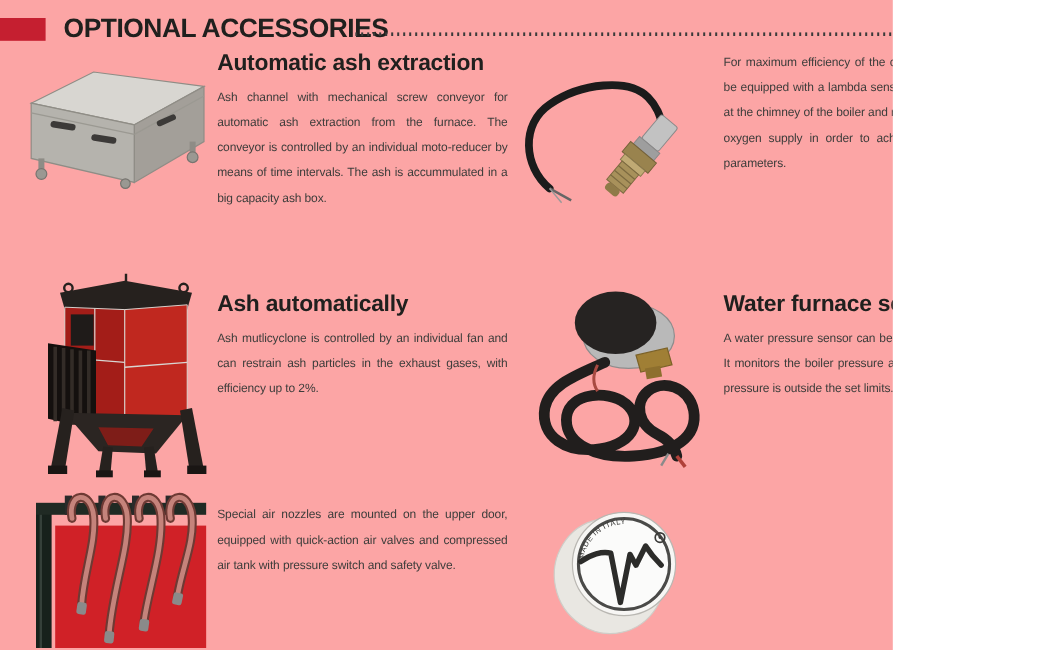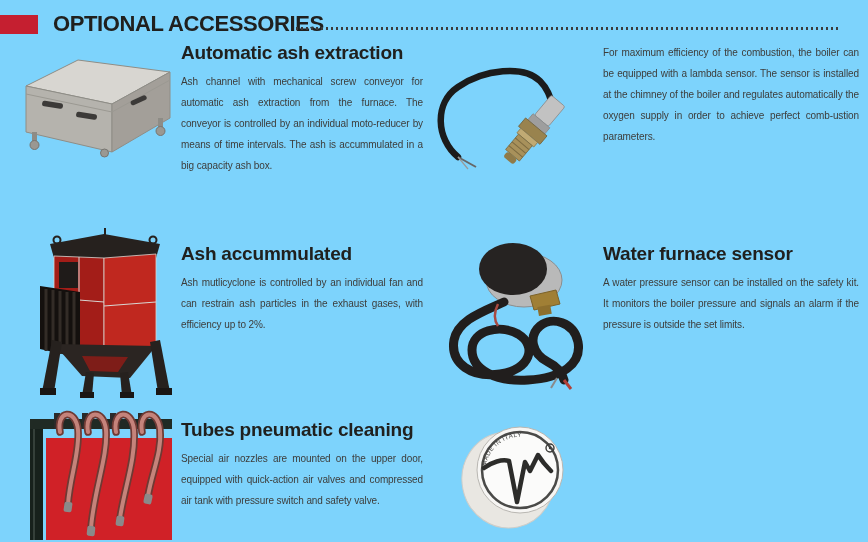"OPTIONAL ACCESSORIES" .page { background: #7dd3fc -> #fca5a5; width: 868px -> 744px }
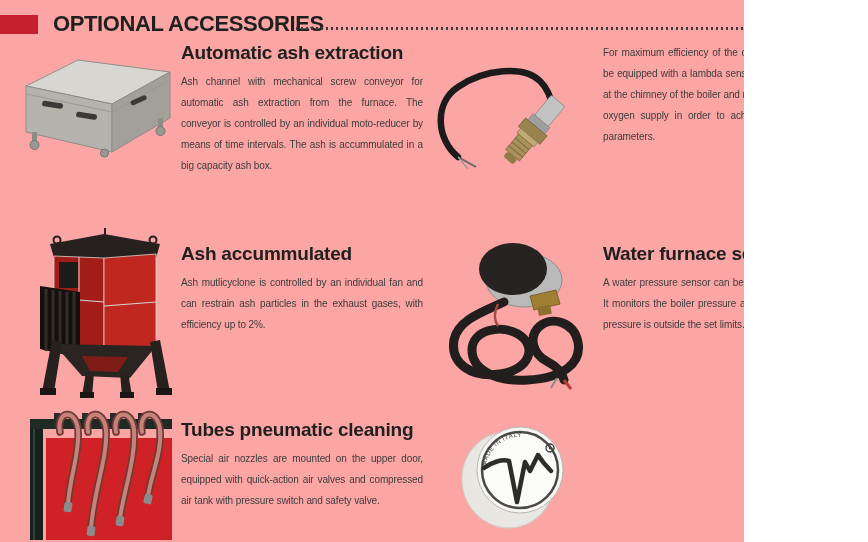"Ash accummulated" h2.item-title { text: accummulated -> automatically }
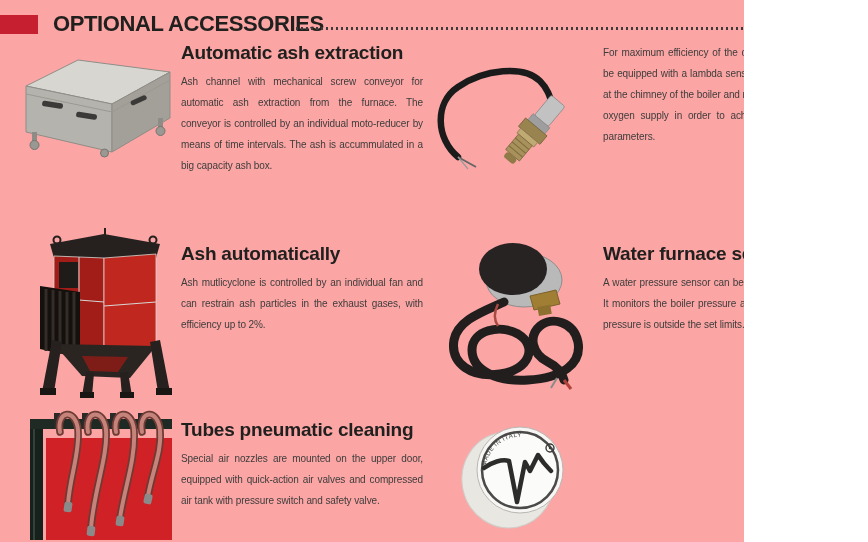"Tubes pneumatic cleaning" h2.item-title { html: <h2>Tubes pneumatic cleaning</h2> -> none }
